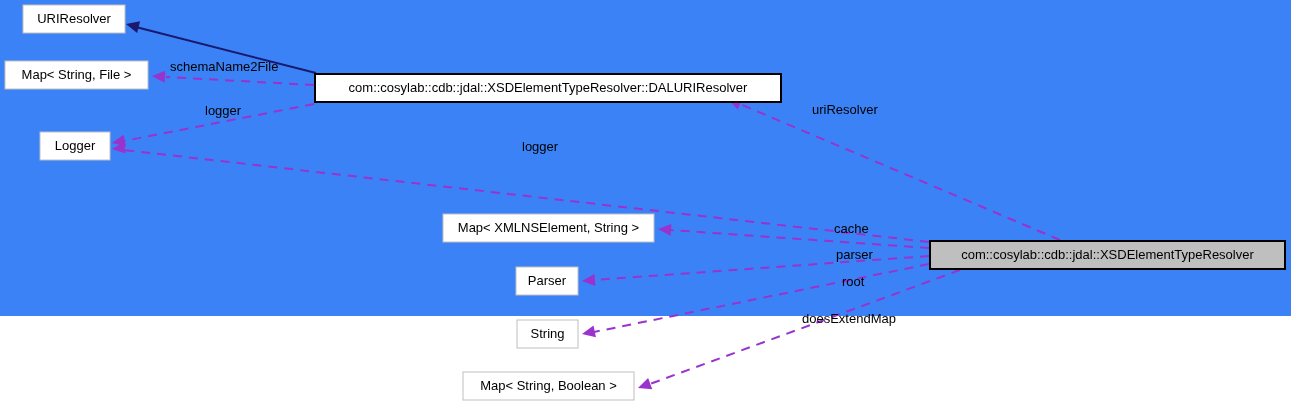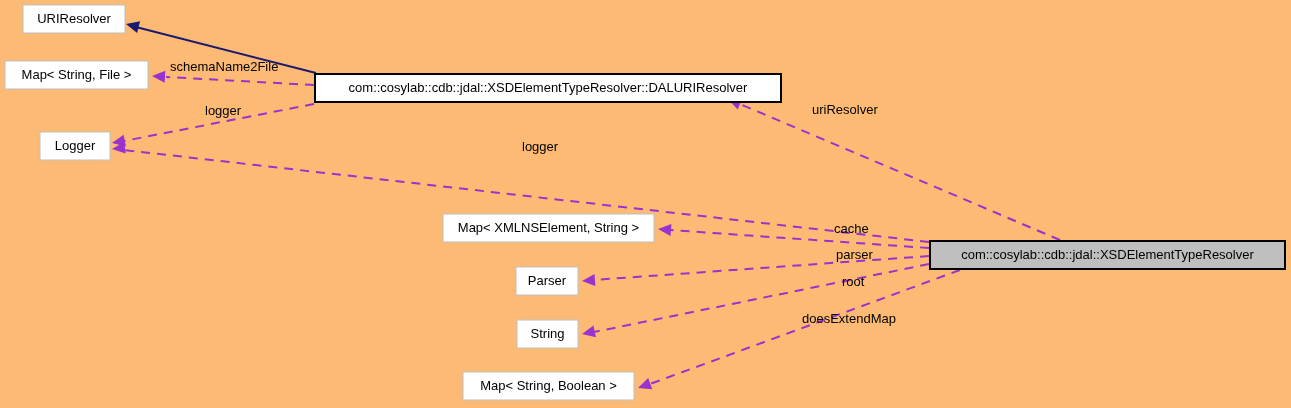"URIResolver" #diagram-root { background: #fdba74 -> #3b82f6; height: 408px -> 316px }
